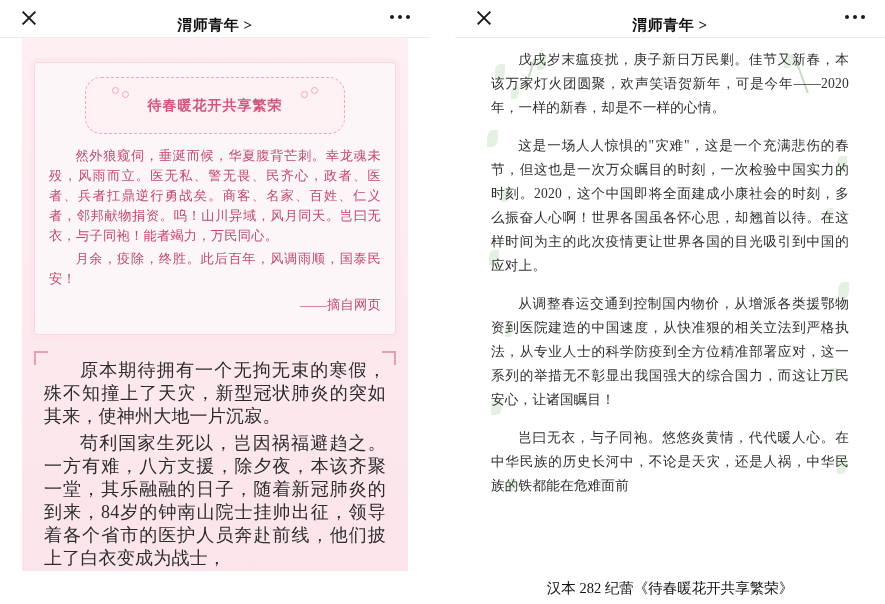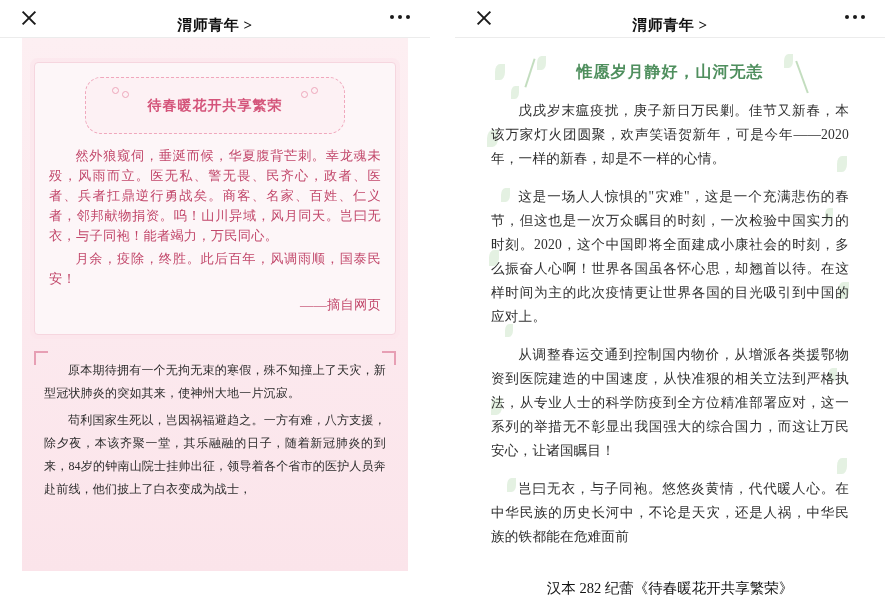"惟愿岁月静好，山河无恙" div.green-title { html: <div>惟愿岁月静好，山河无恙</div> -> none }
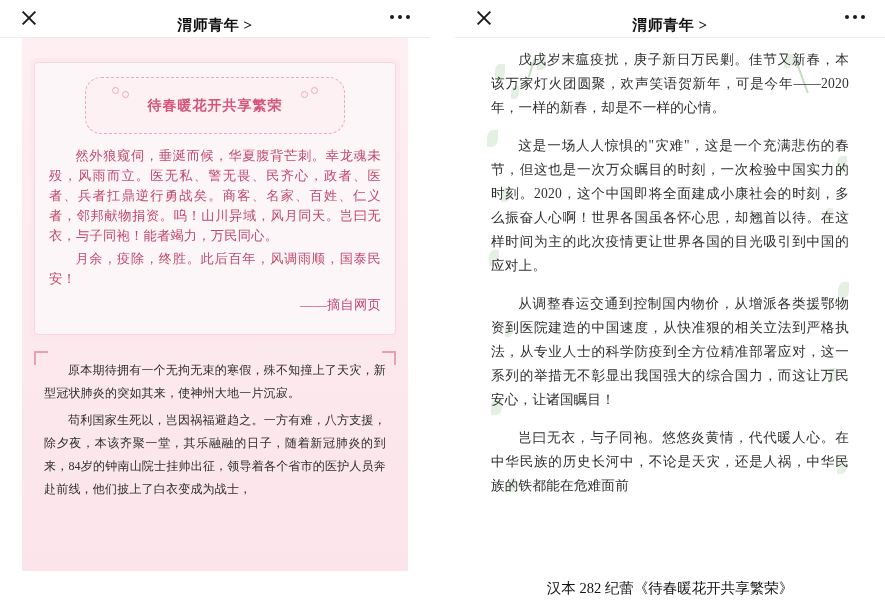"原本期待拥有一个无拘无束的寒假，殊不知撞上了天灾，新型冠状肺炎的突如其来，使神州" .plain-block p { font-size: 12px -> 18px }
